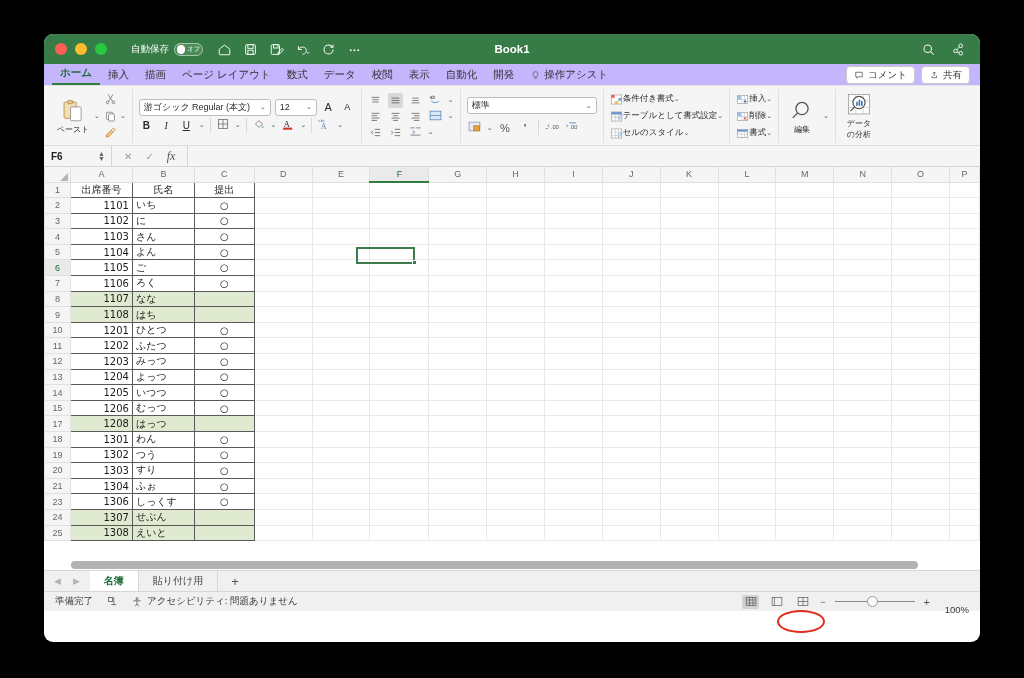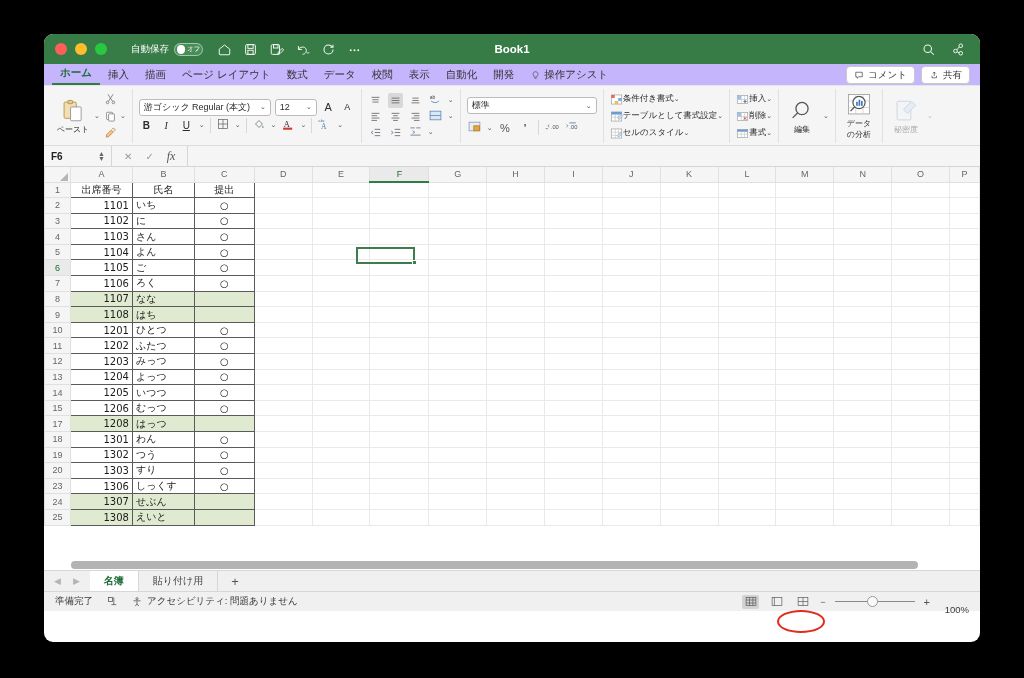"秘密度" div.rgroup { html: <div> <div> <svg> <rect></rect> <path></path> </svg> <span>秘密度</span> </div> <span>⌄</span> </div> -> none }
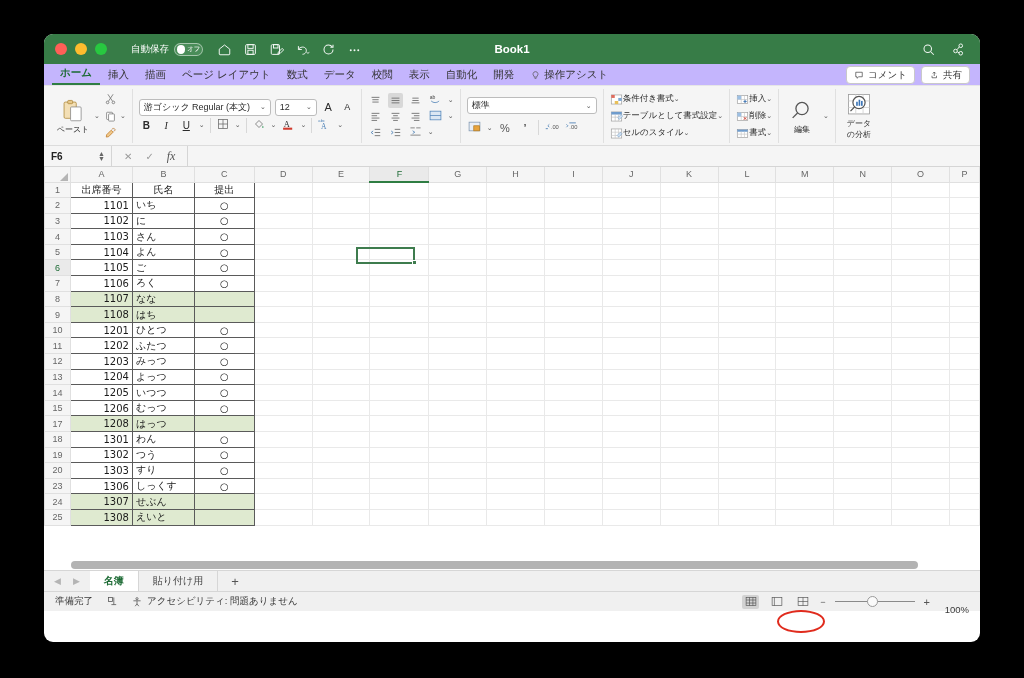"21" tr { html: none -> <tr> <td>21</td> <td>1304</td> <td>ふぉ</td> <td>○</td> <td></td> <td></td> <td></td> <td></td> <td></td> <td></td> <td></td> <td></td> <td></td> <td></td> <td></td> <td></td> <td></td> </tr> }
